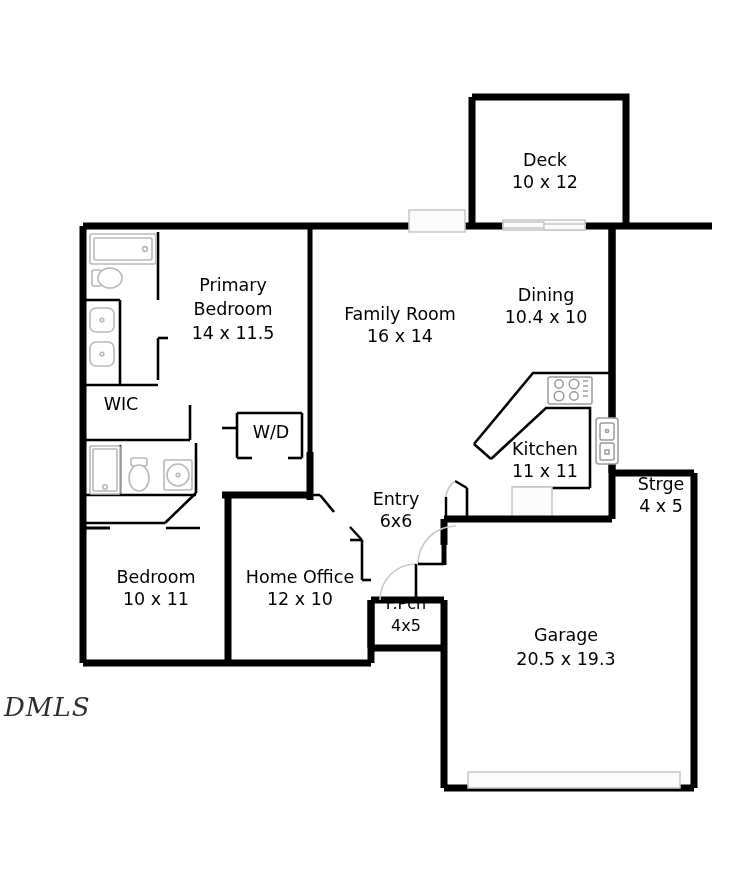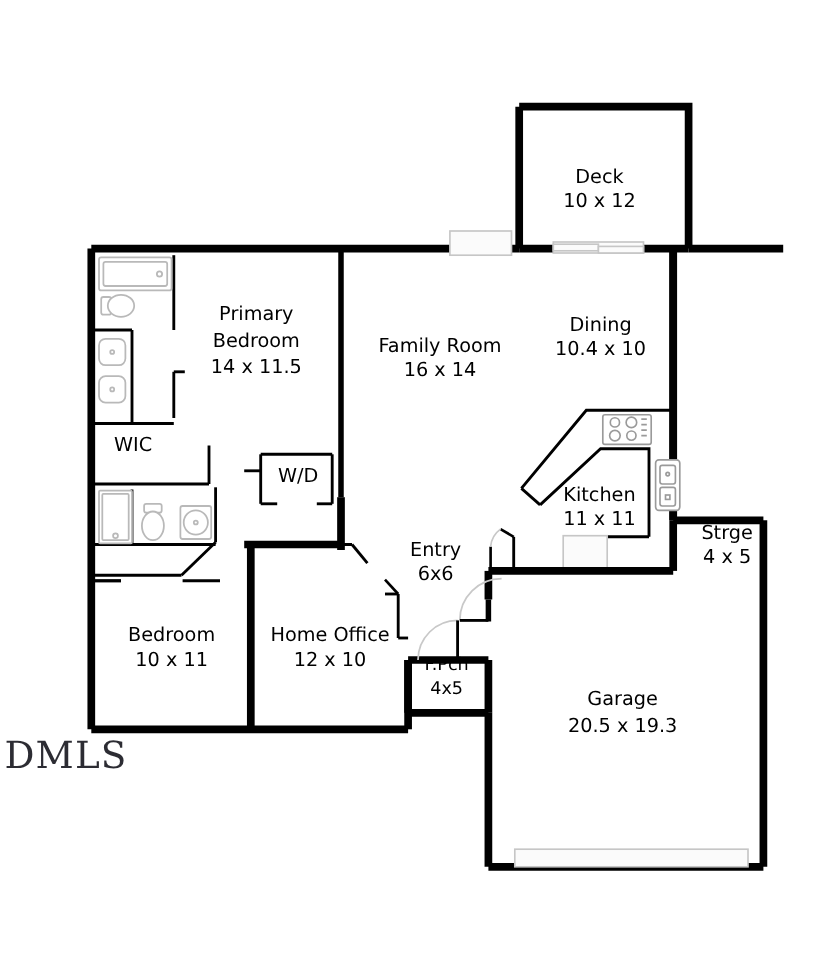"DMLS" .watermark { bottom: 29px -> 14px; font-size: 34px -> 26px; font-style: none -> italic }
